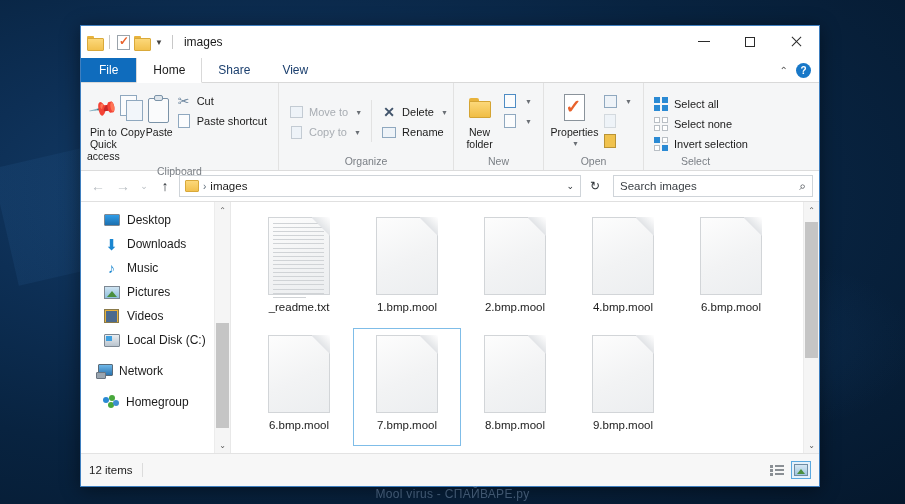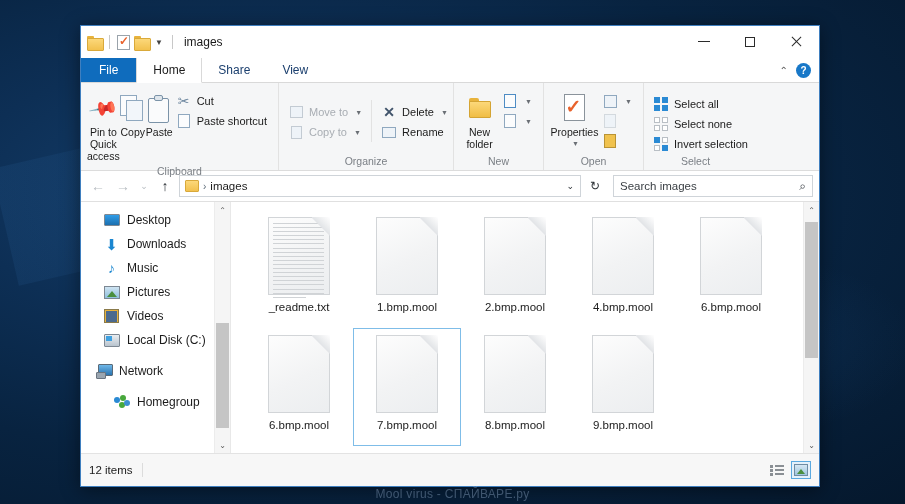"Homegroup" div.nav-item { padding-left: 32px -> 21px }
